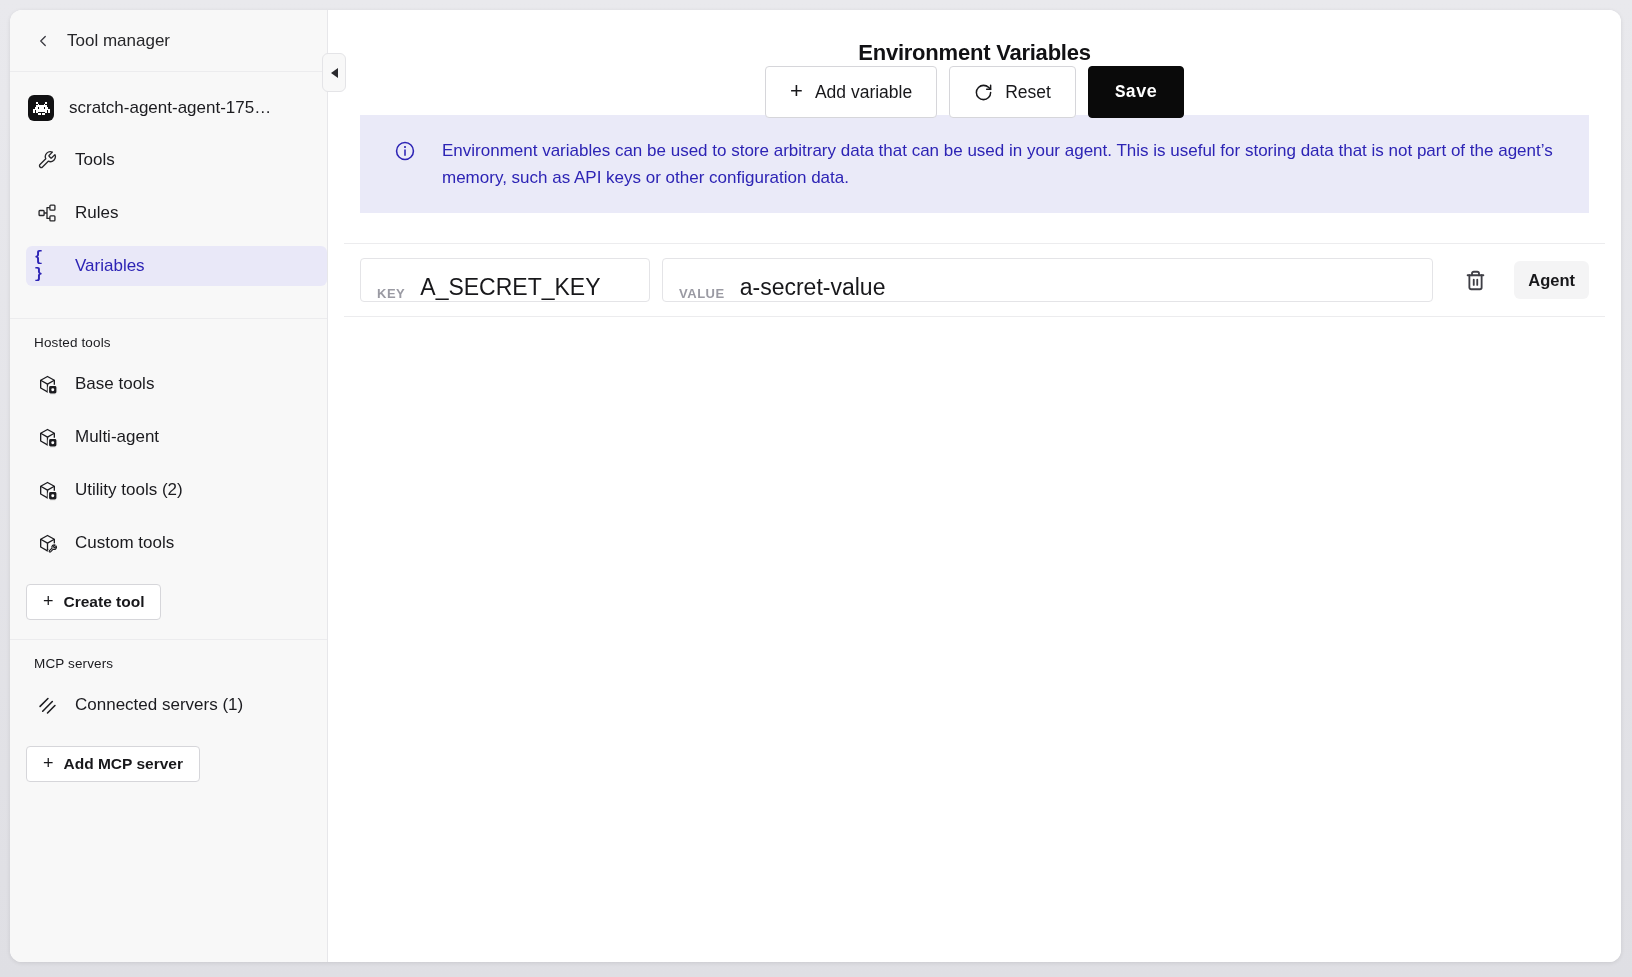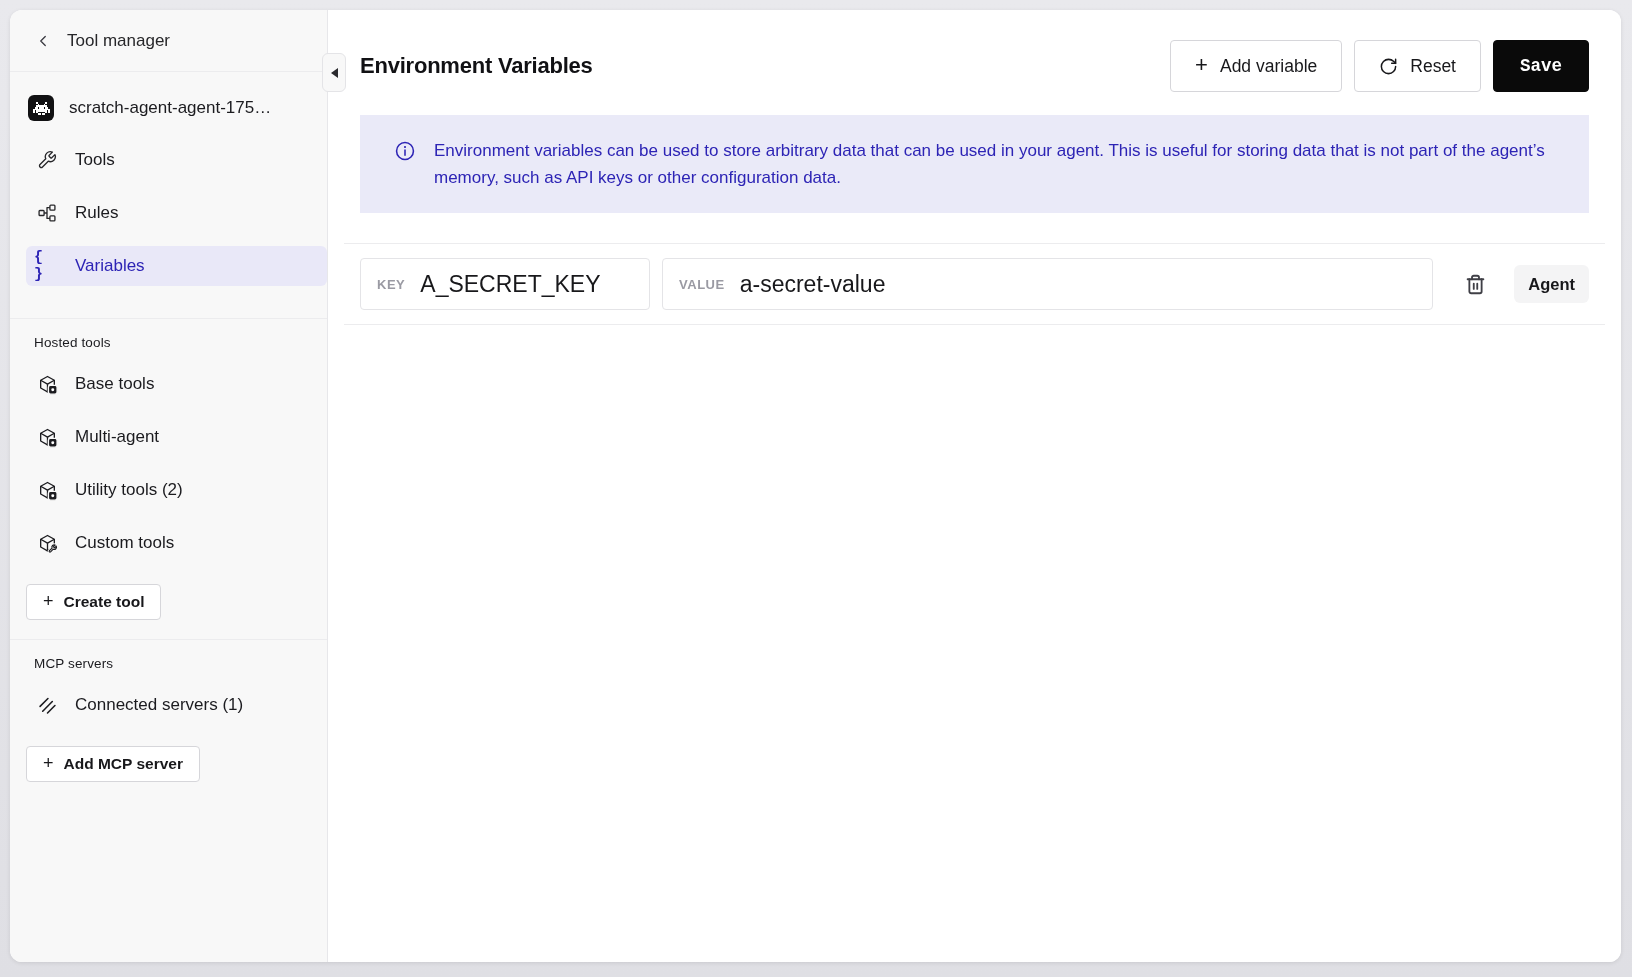"Environment Variables" .main-header { flex-direction: none -> column }
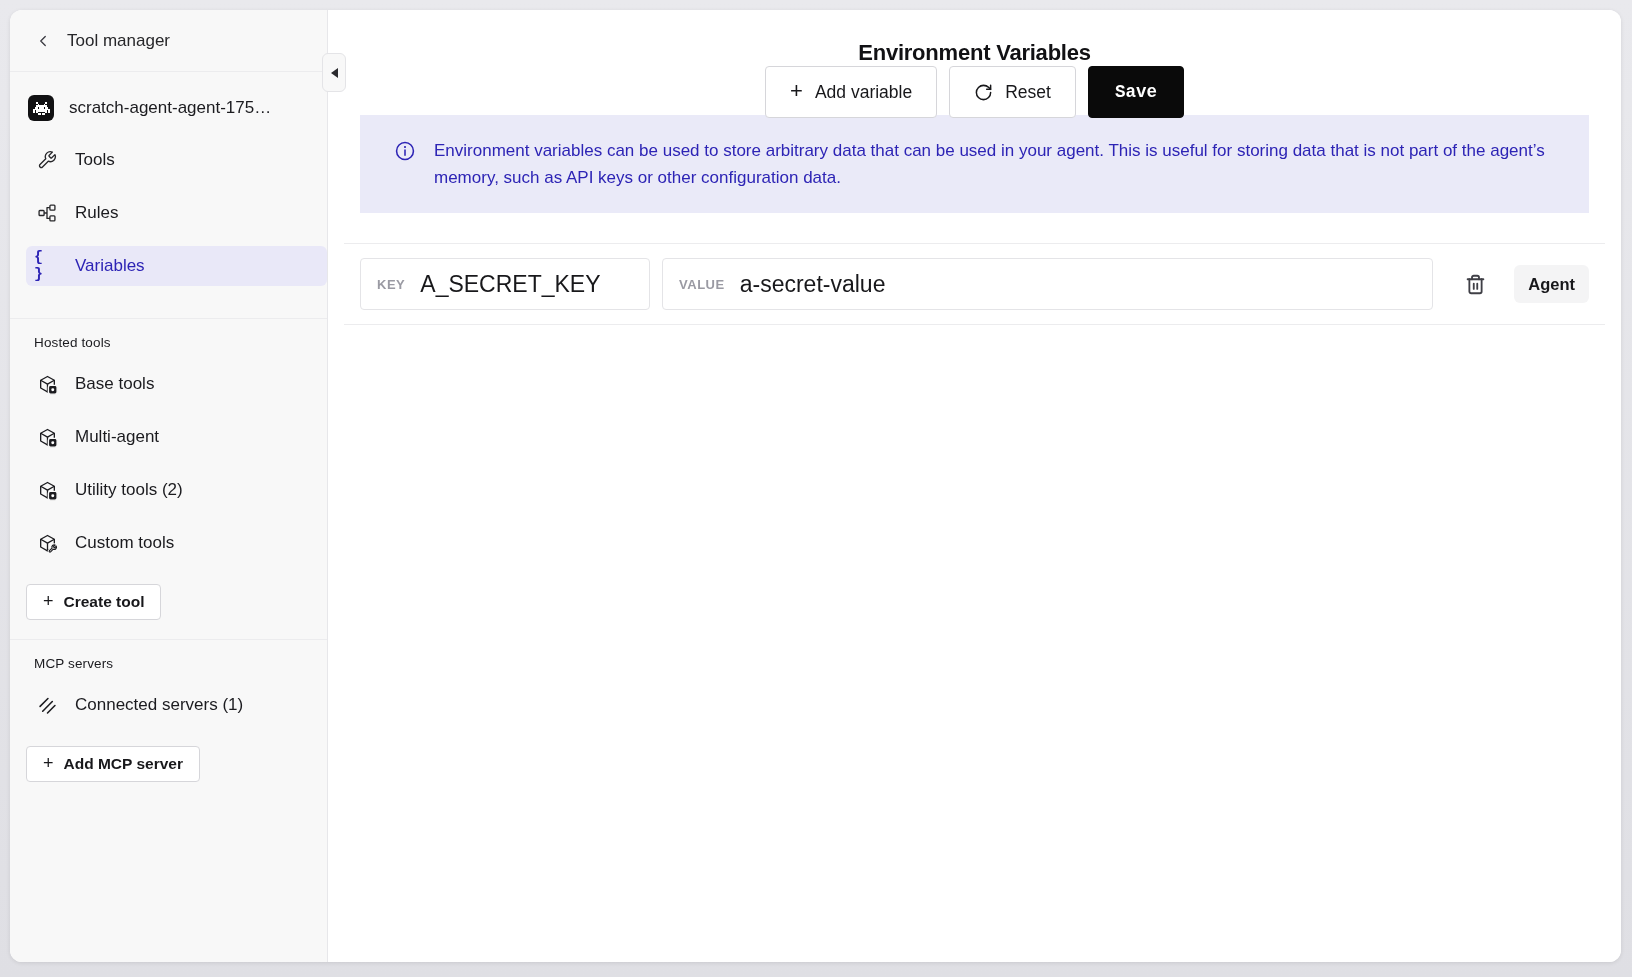"Environment variables can be used" .banner { gap: 18px -> 26px }
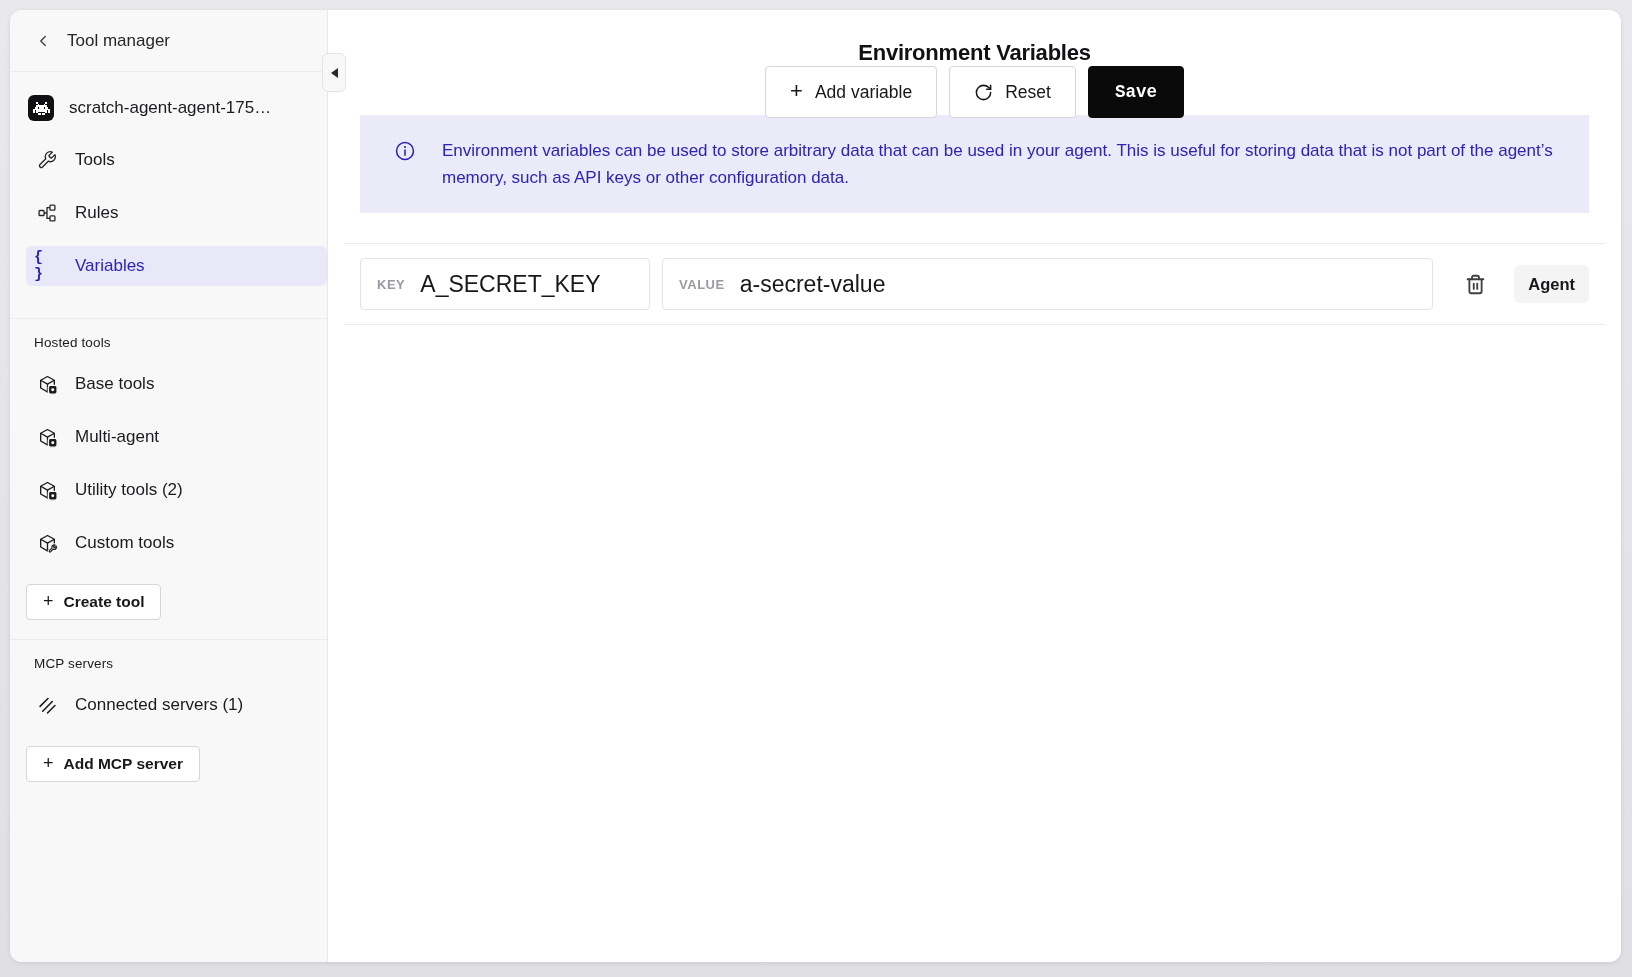"KEY" .field { align-items: center -> flex-end; height: 52px -> 44px }
